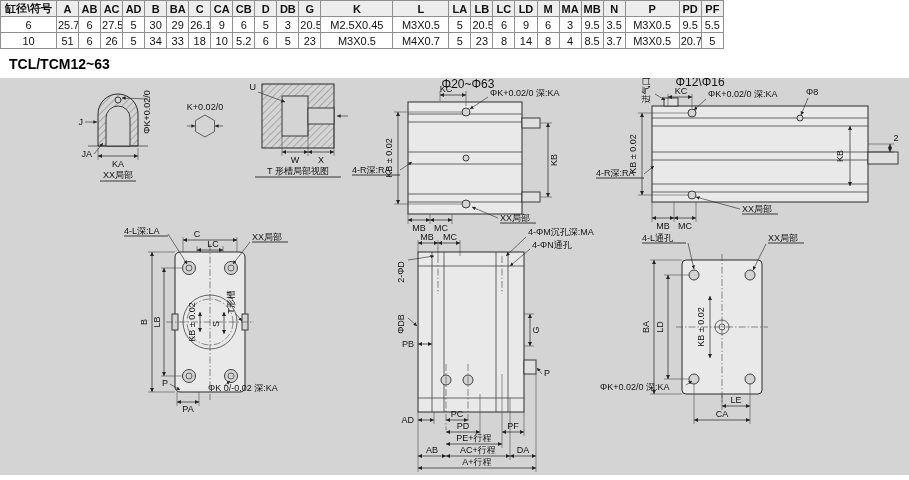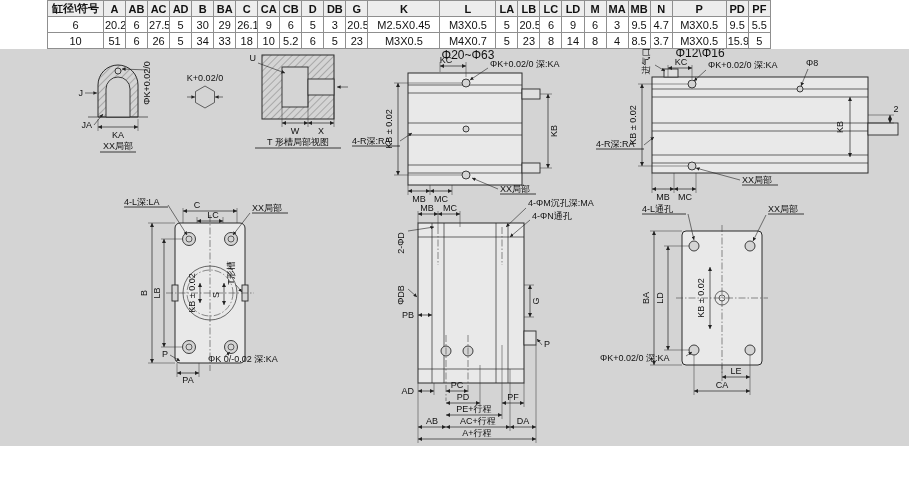"缸径\符号" table.dims { margin-left: 47px -> none }
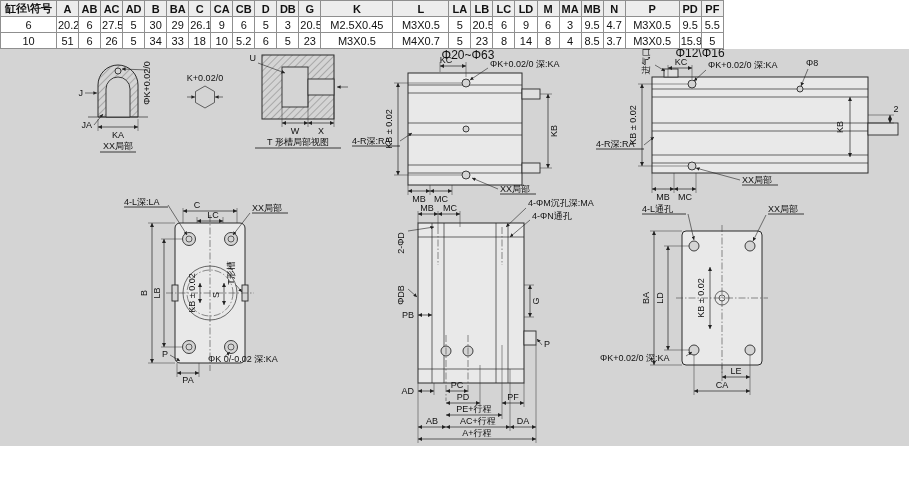"20.2" td { text: 20.2 -> 25.7 }
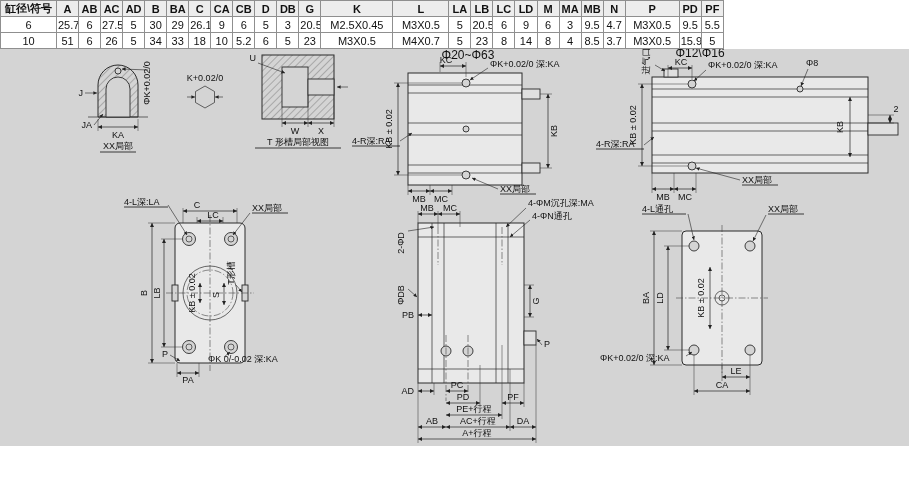"4.7" td { text: 4.7 -> 3.5 }
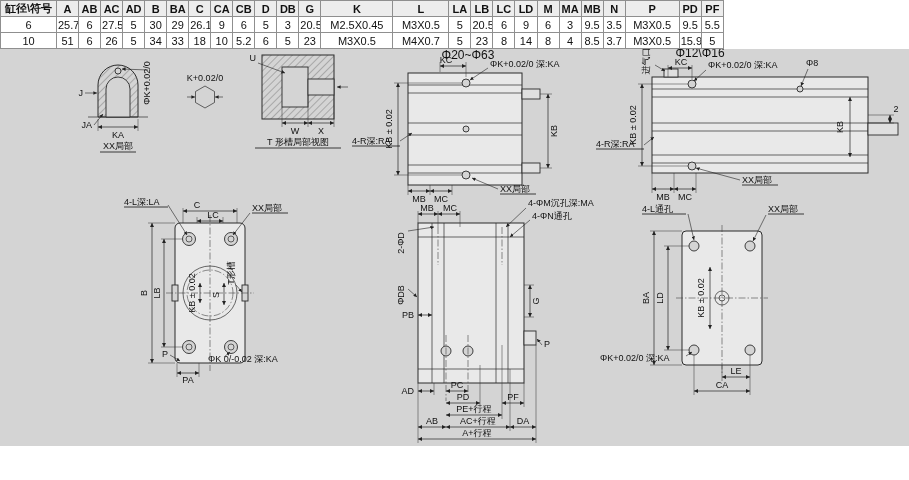"15.9" td { text: 15.9 -> 20.7 }
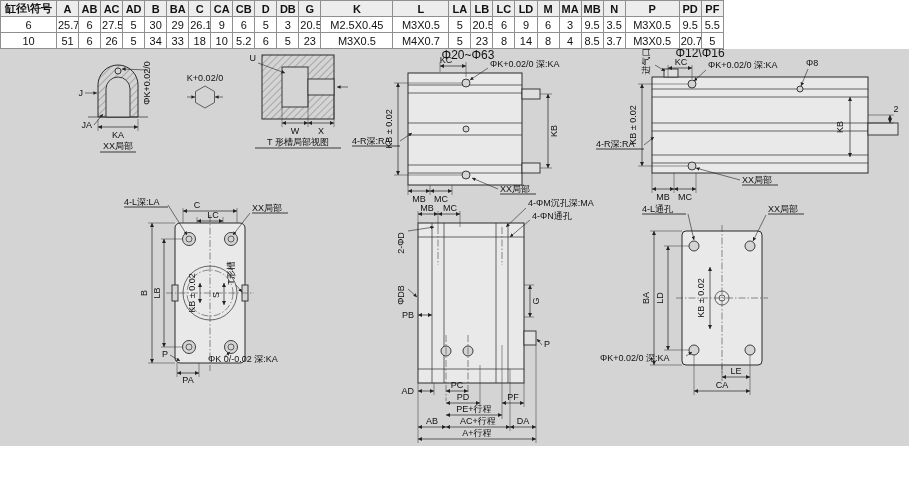"TCL/TCM12~63" div.title-bar { html: none -> <div> <span>TCL/TCM12~63</span> </div> }
